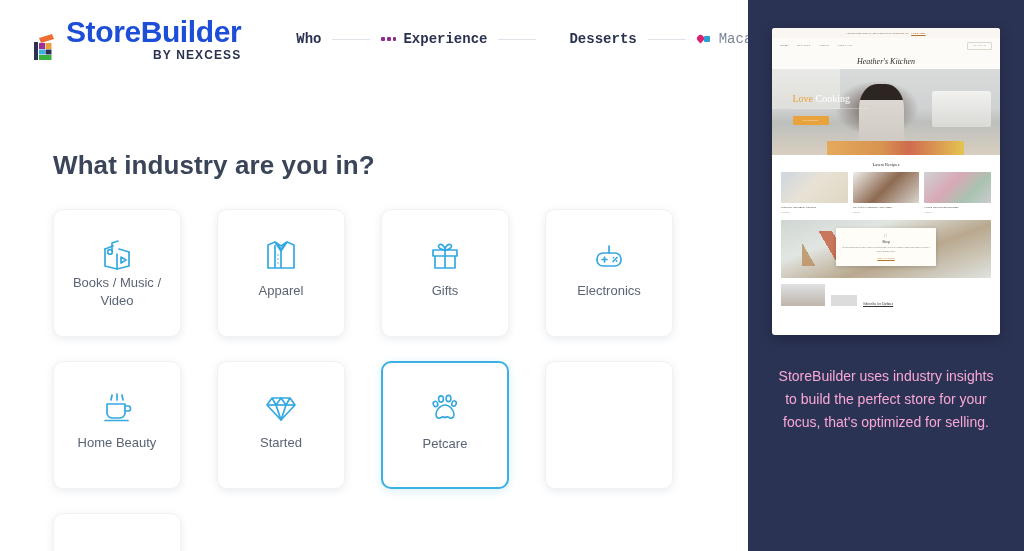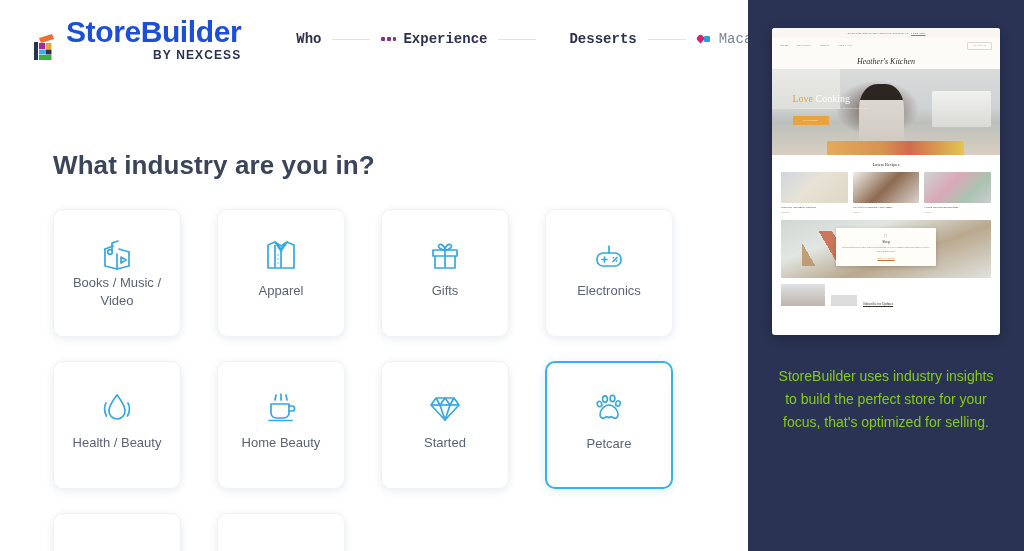"StoreBuilder uses industry insights to" .side-copy { color: #84cc16 -> #f9a8d4 }
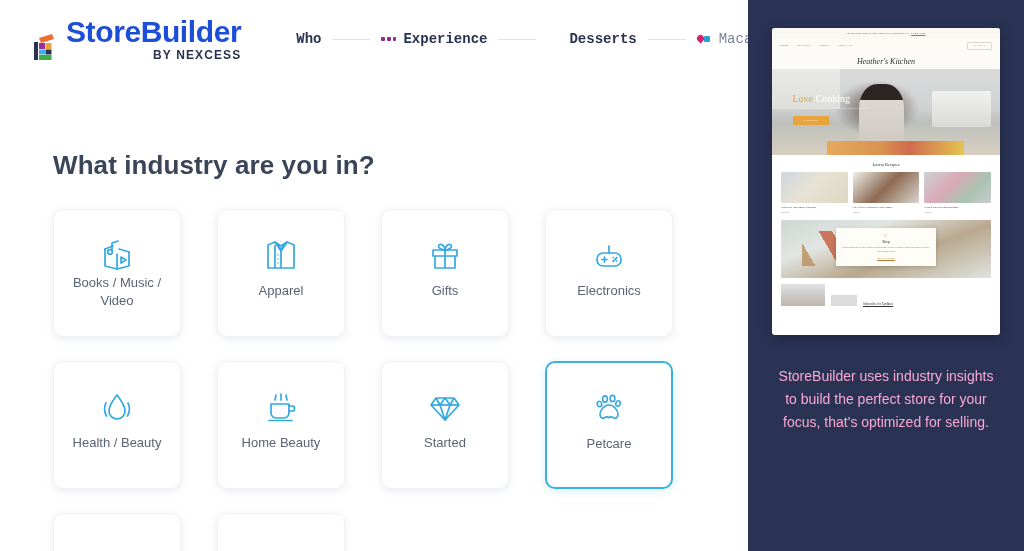"Health / Beauty" div.card { html: <div> <div> <svg> <path></path> <path></path> <path></path> </svg> </div> <div>Health / Beauty</div> </div> -> none }
